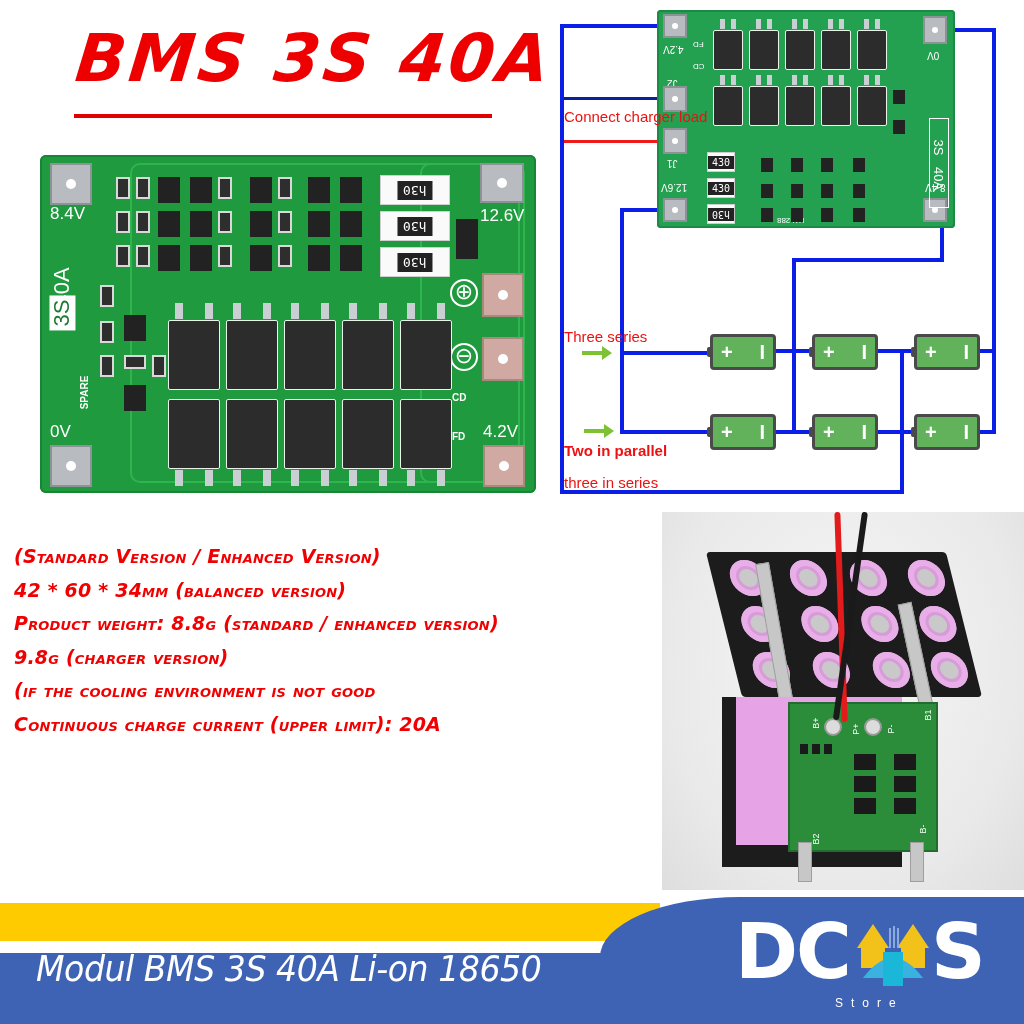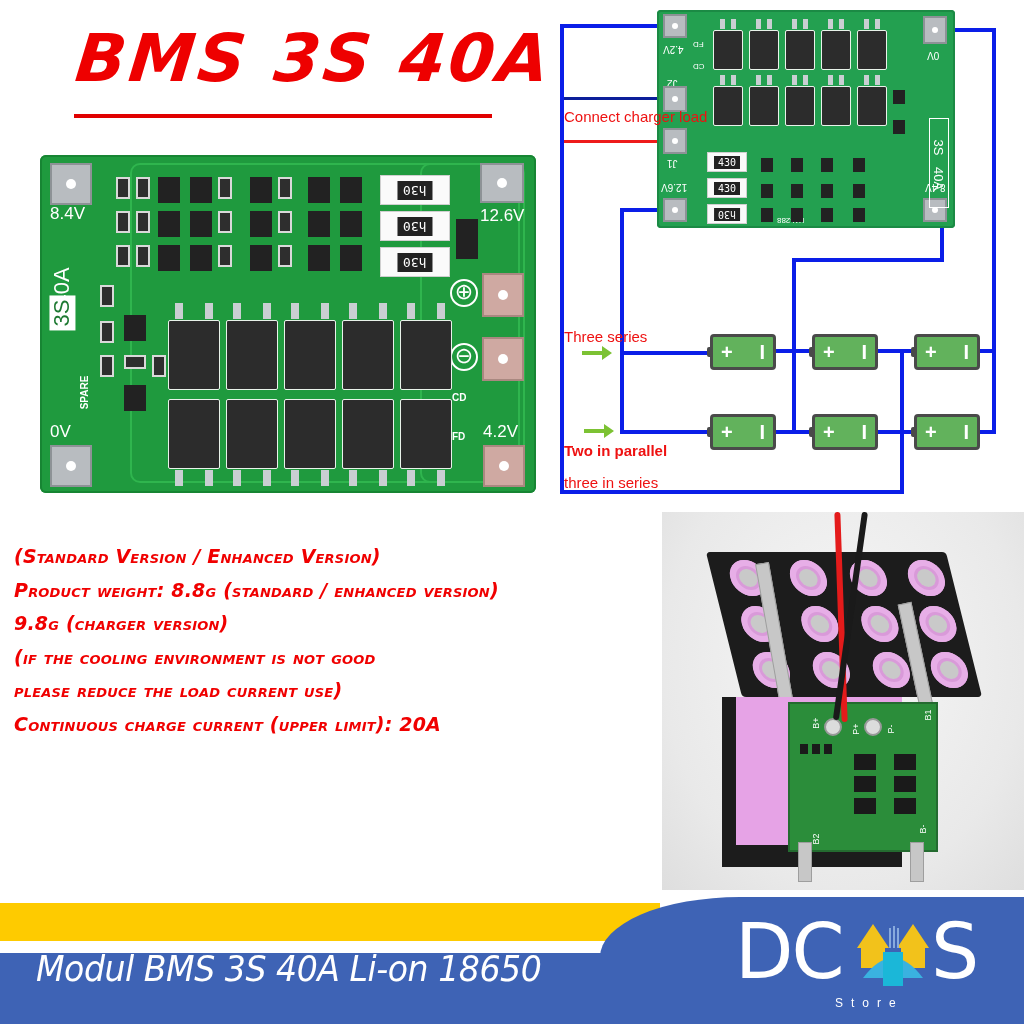"430" .pcb2 .res { width: 40px -> 28px }
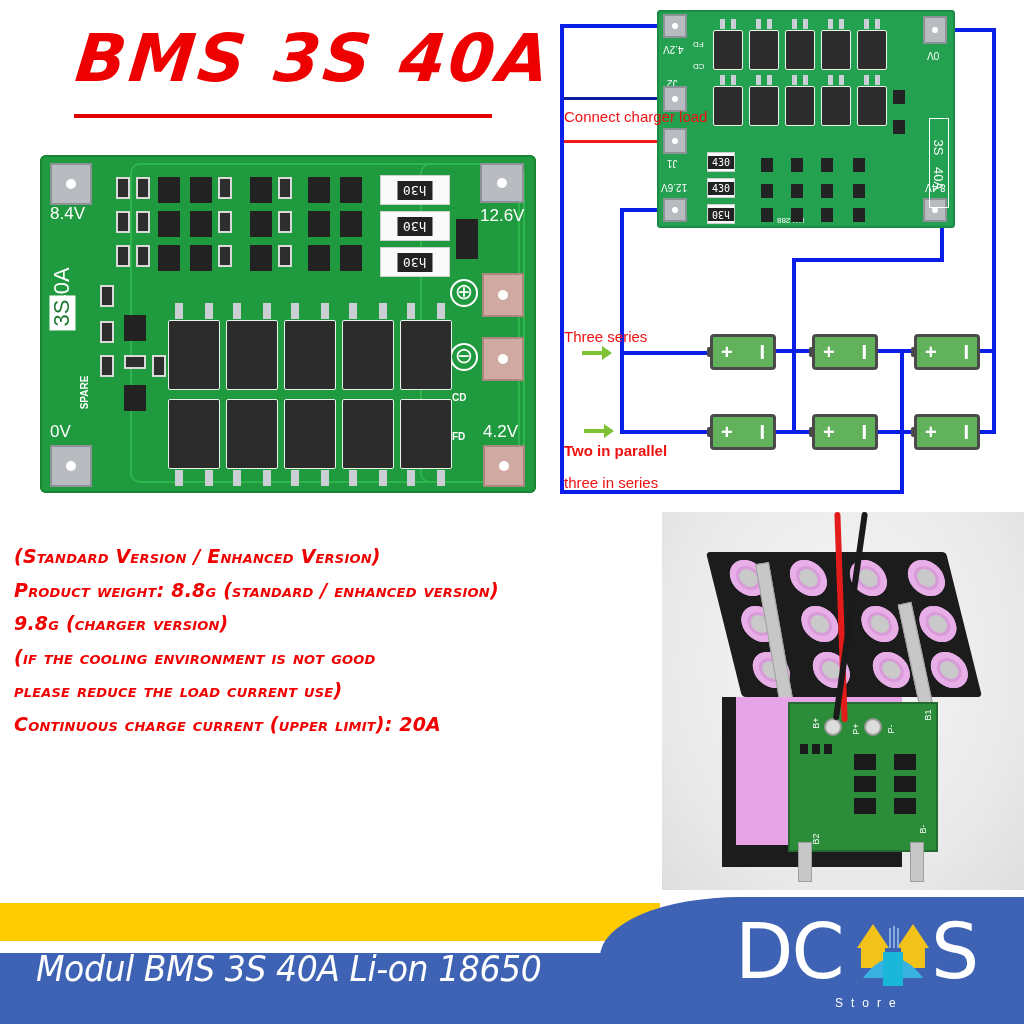"42 * 60 * 34mm" div.spec-line { html: none -> <div>42 * 60 * 34mm (balanced version)</div> }
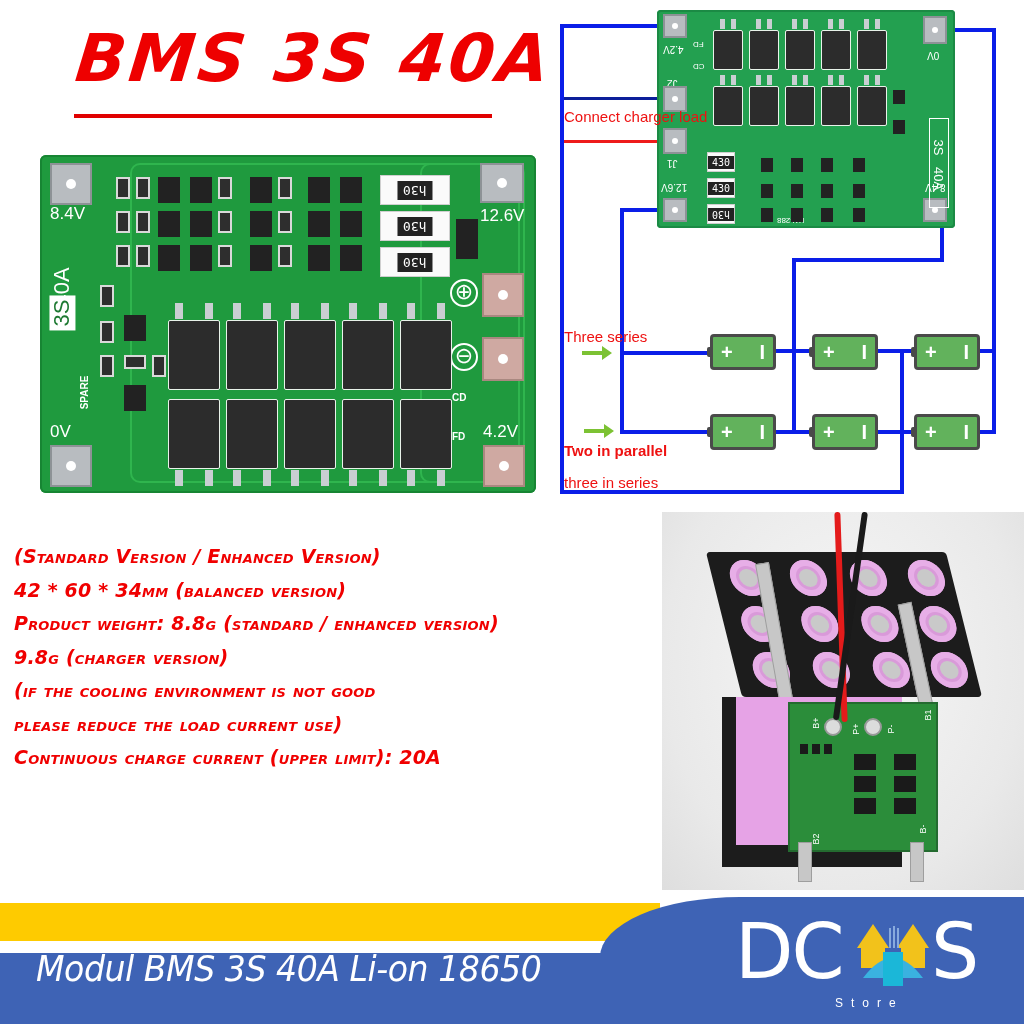"please reduce the load current" div.spec-line { html: <div>please reduce the load current use)</div> -> none }
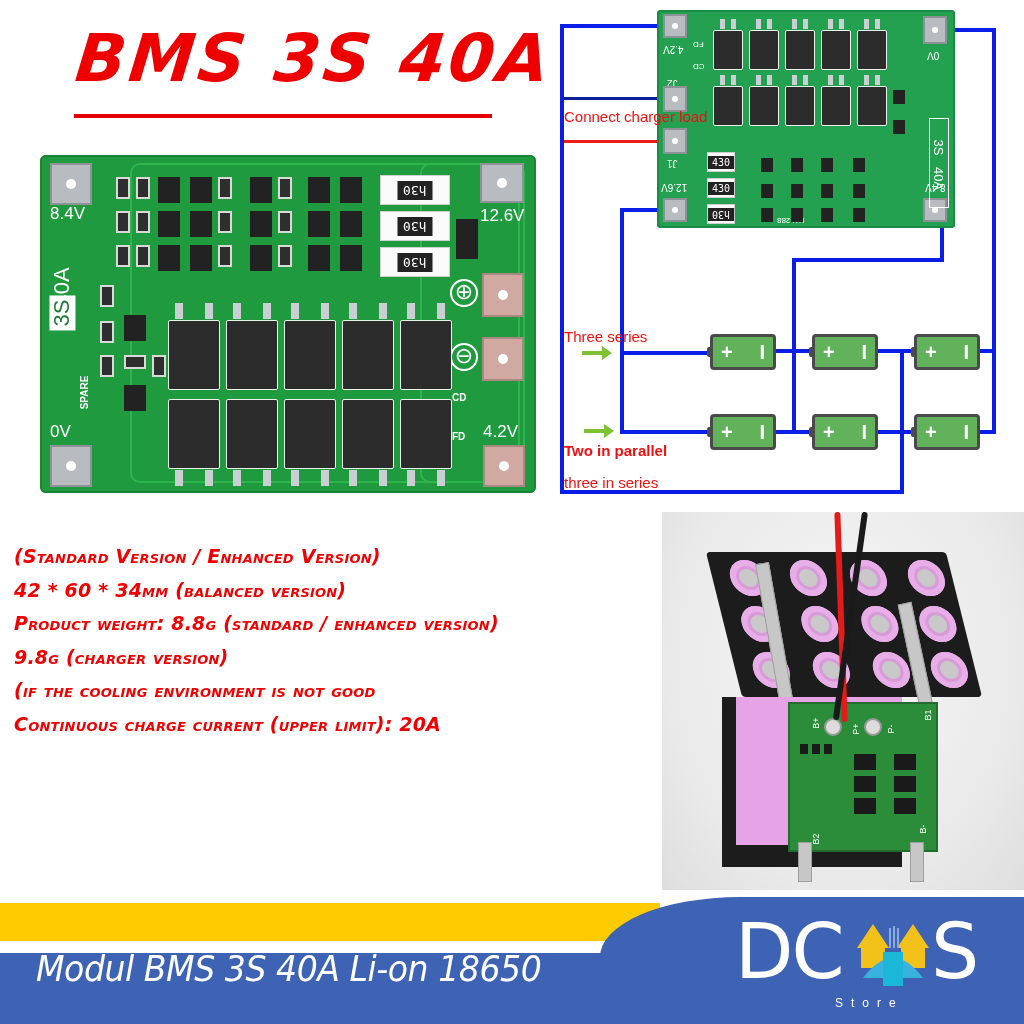"DC" .logo-dc, .logo-s { font-weight: normal -> bold }
